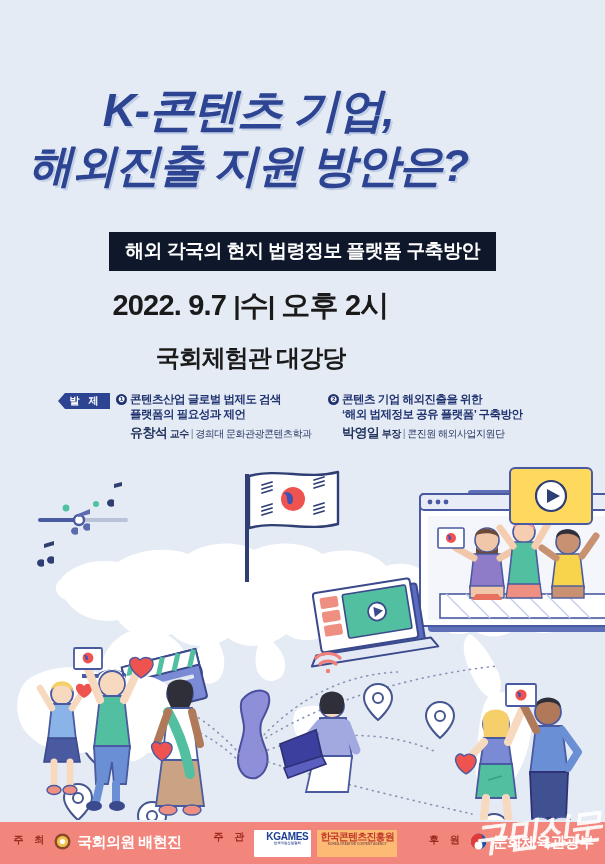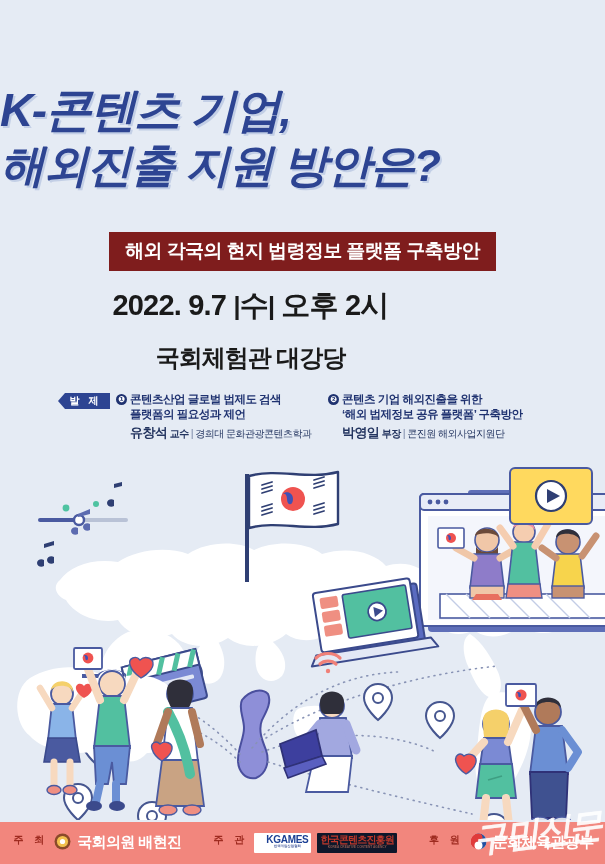"K-콘텐츠 기업," .title-block { text-align: none -> center }
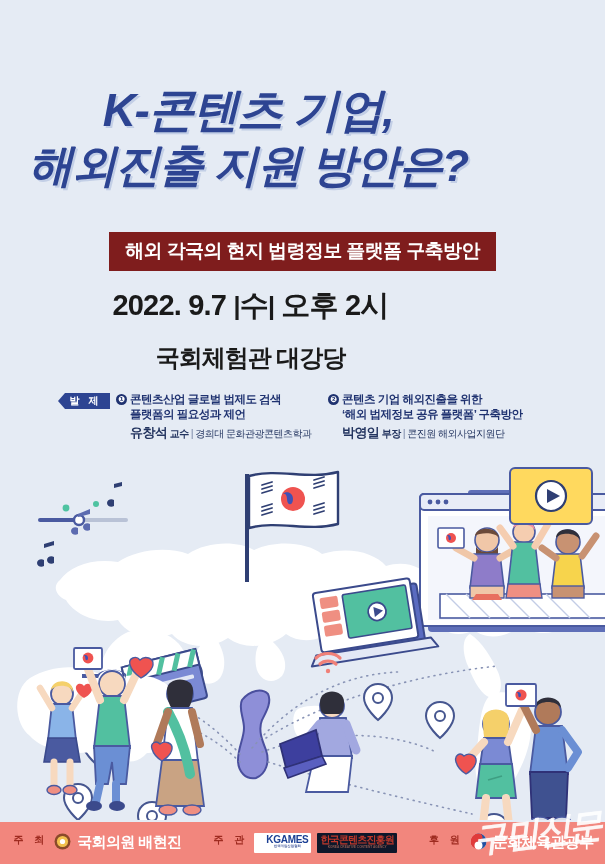"해외 각국의 현지 법령정보 플랫폼" .banner { background: #7f1d1d -> #0f172a }
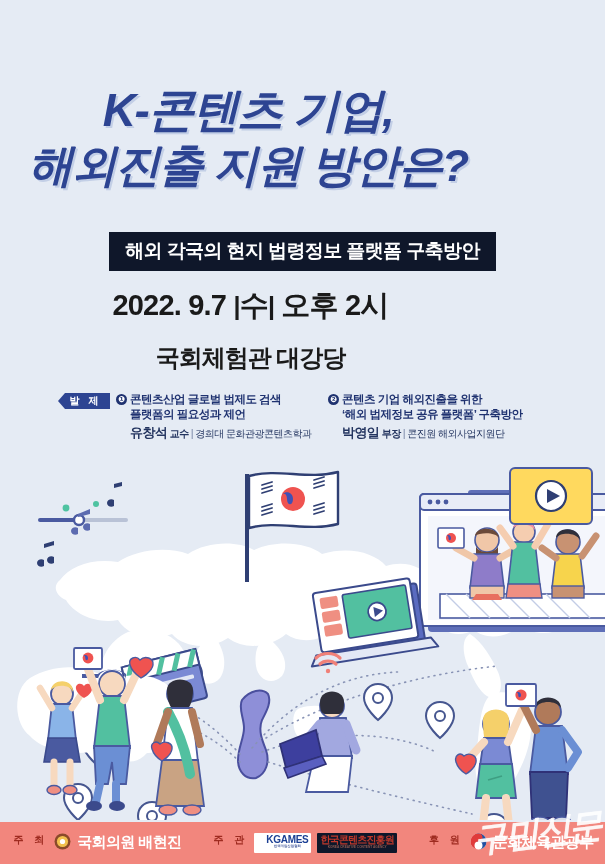"한국콘텐츠진흥원" .logo-kocca { background: #0f172a -> #fdba74; padding: 2px 3px 3px 3px -> 2px 3px 10px 3px }
